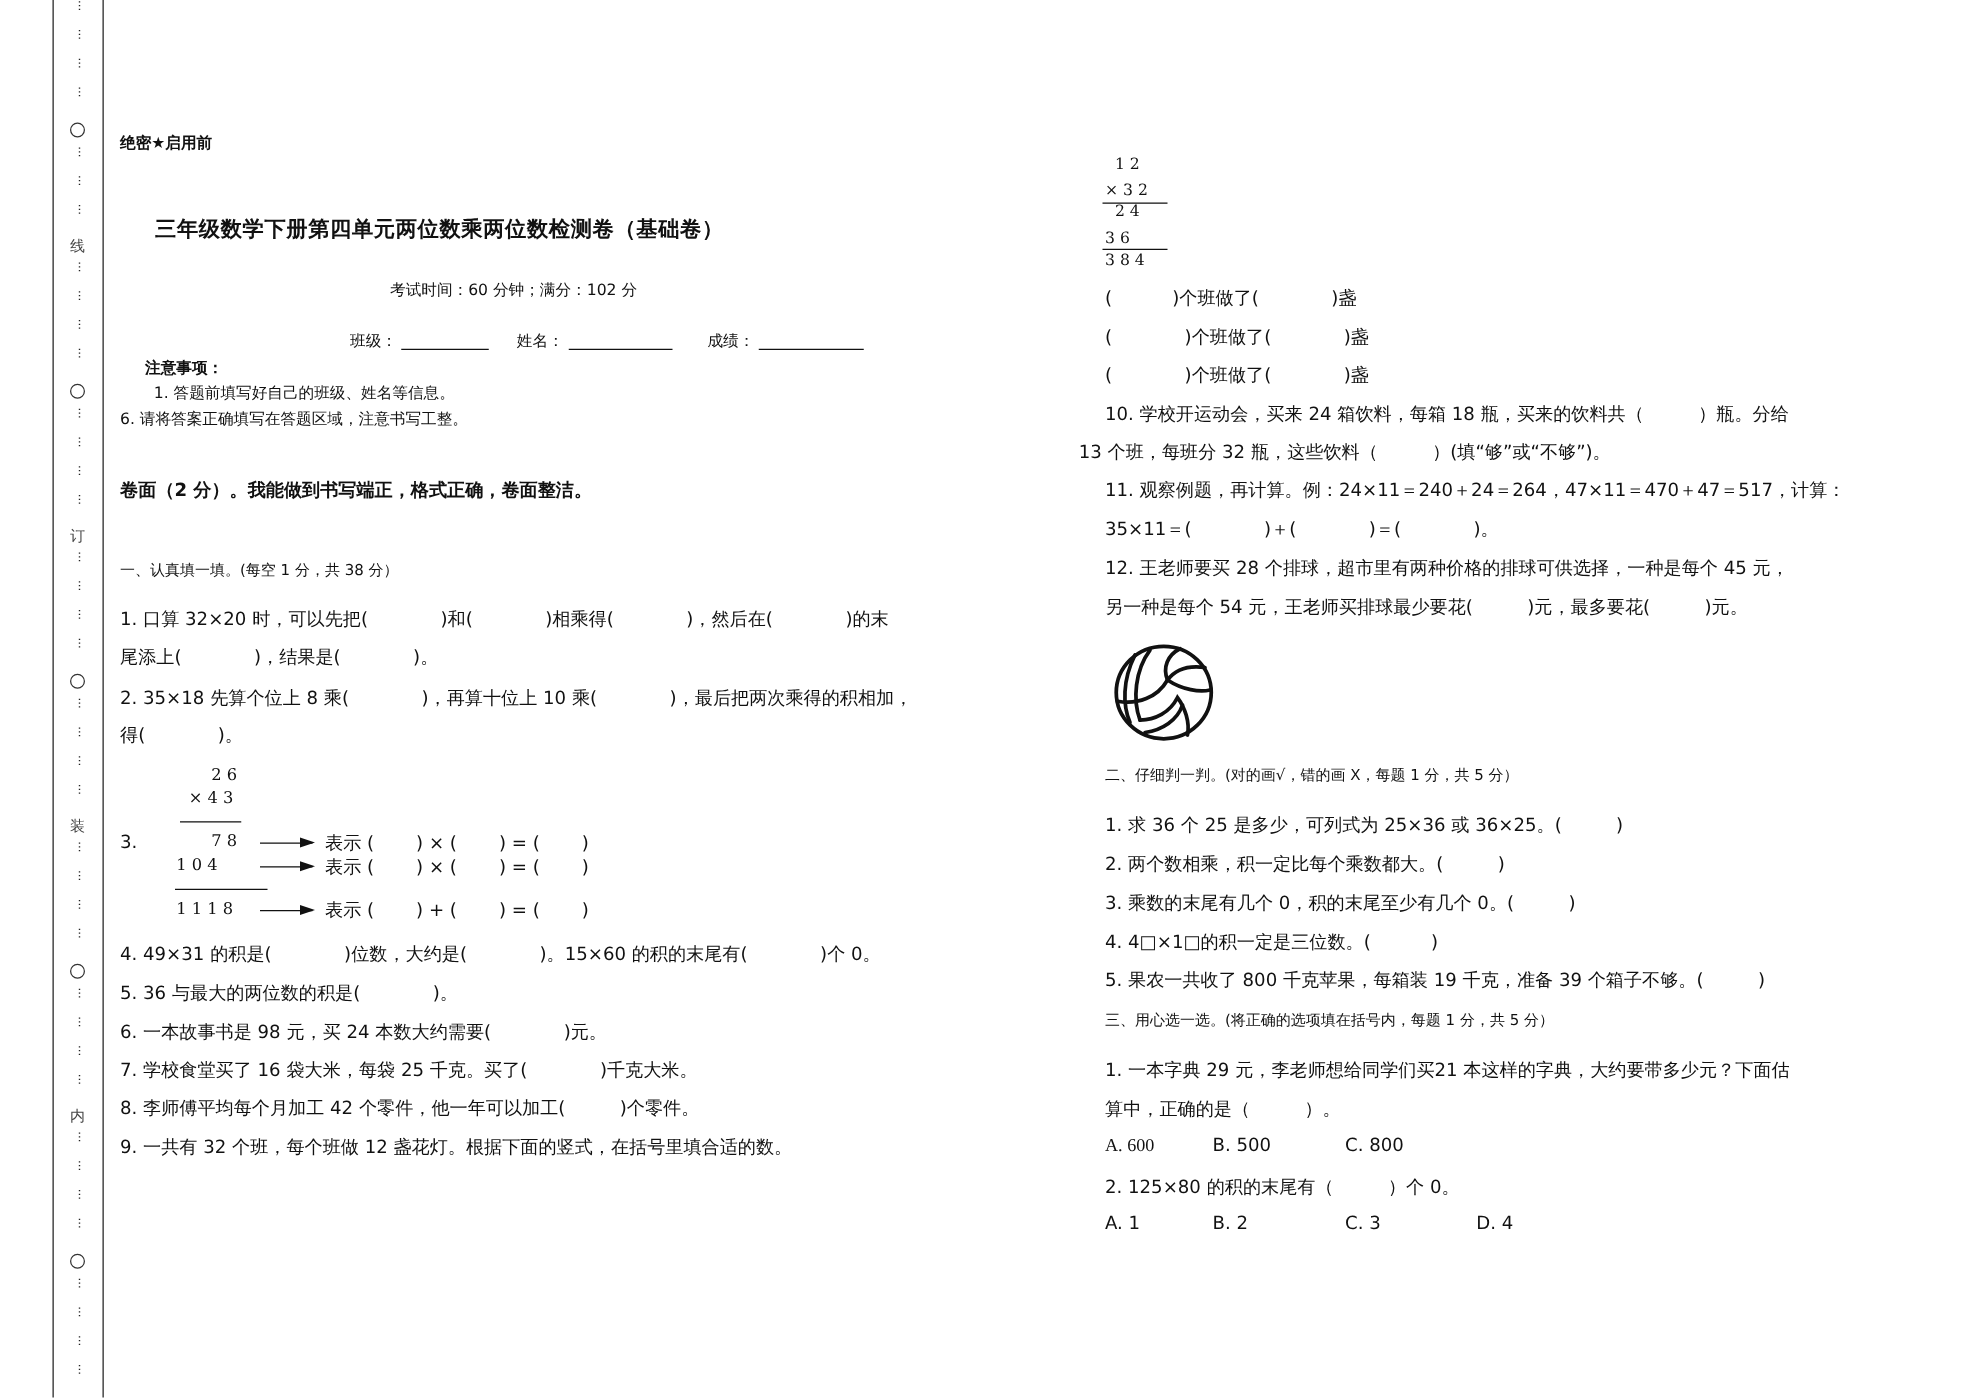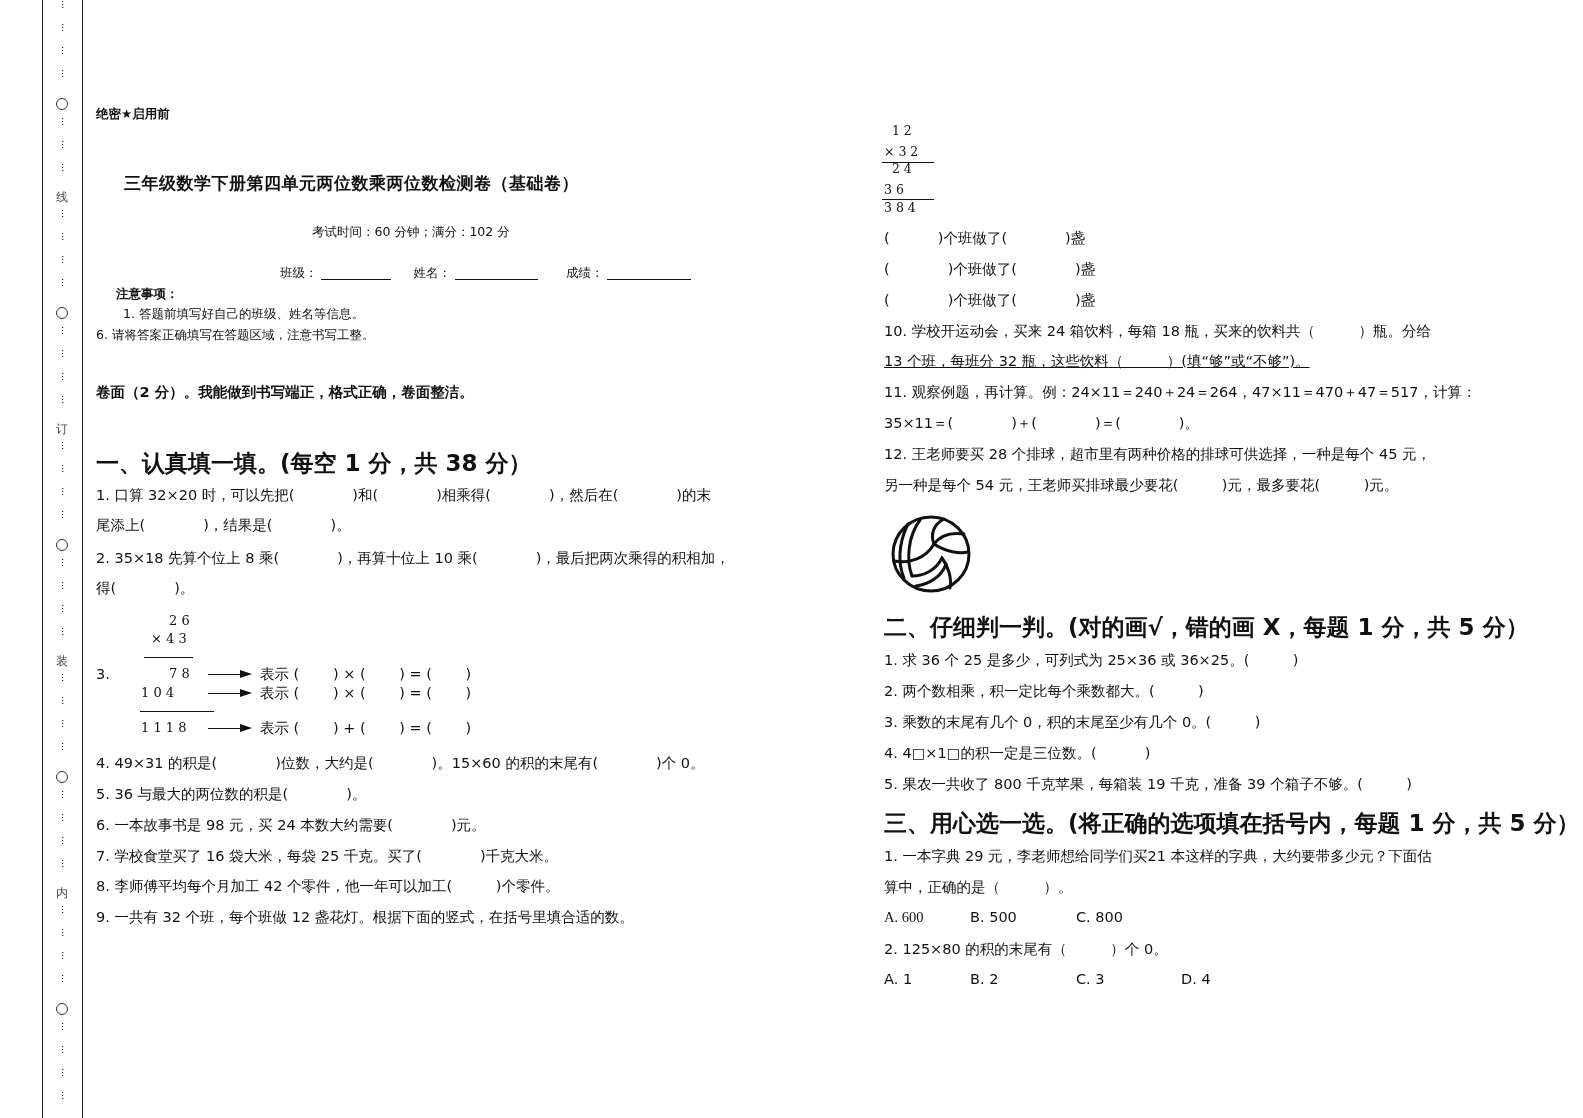"13 个班，每班分 32 瓶，这些饮料（ ）(填“够”或“不够”)。" div.abs { left: 884px -> 863px; text-decoration: underline -> none }
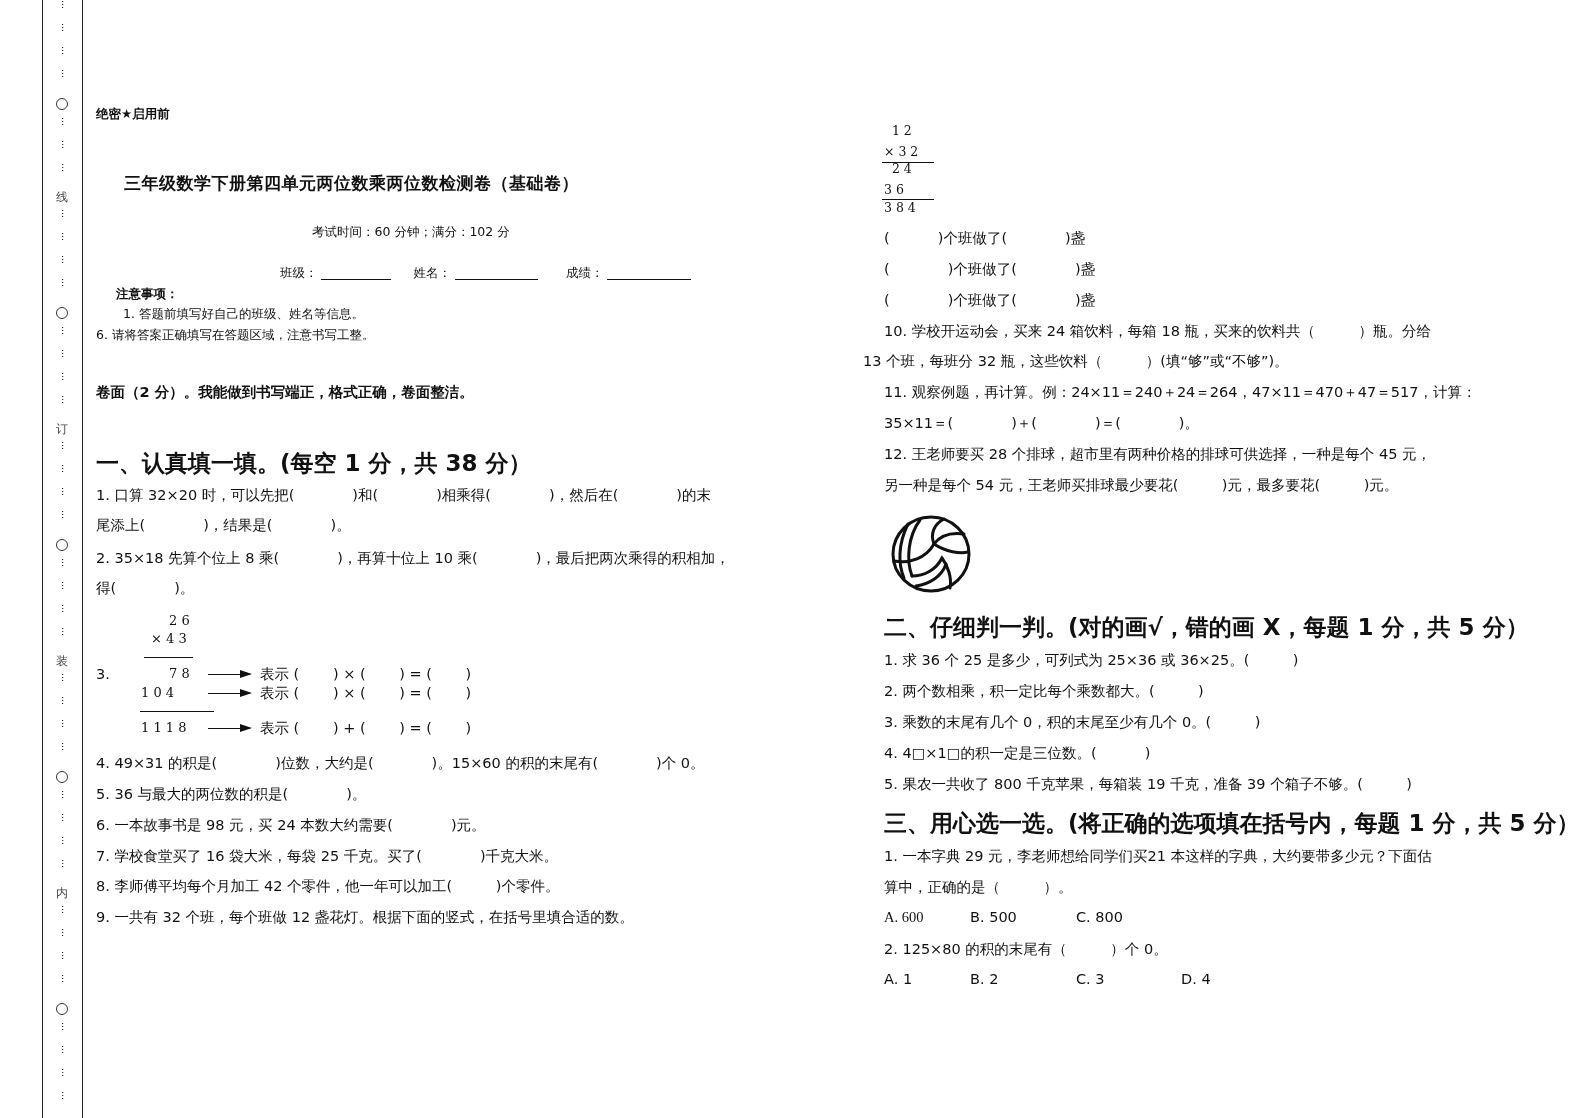"一、认真填一填。(每空 1 分，共 38 分）" .t-sec { font-size: 23px -> 12px; font-weight: bold -> normal }
